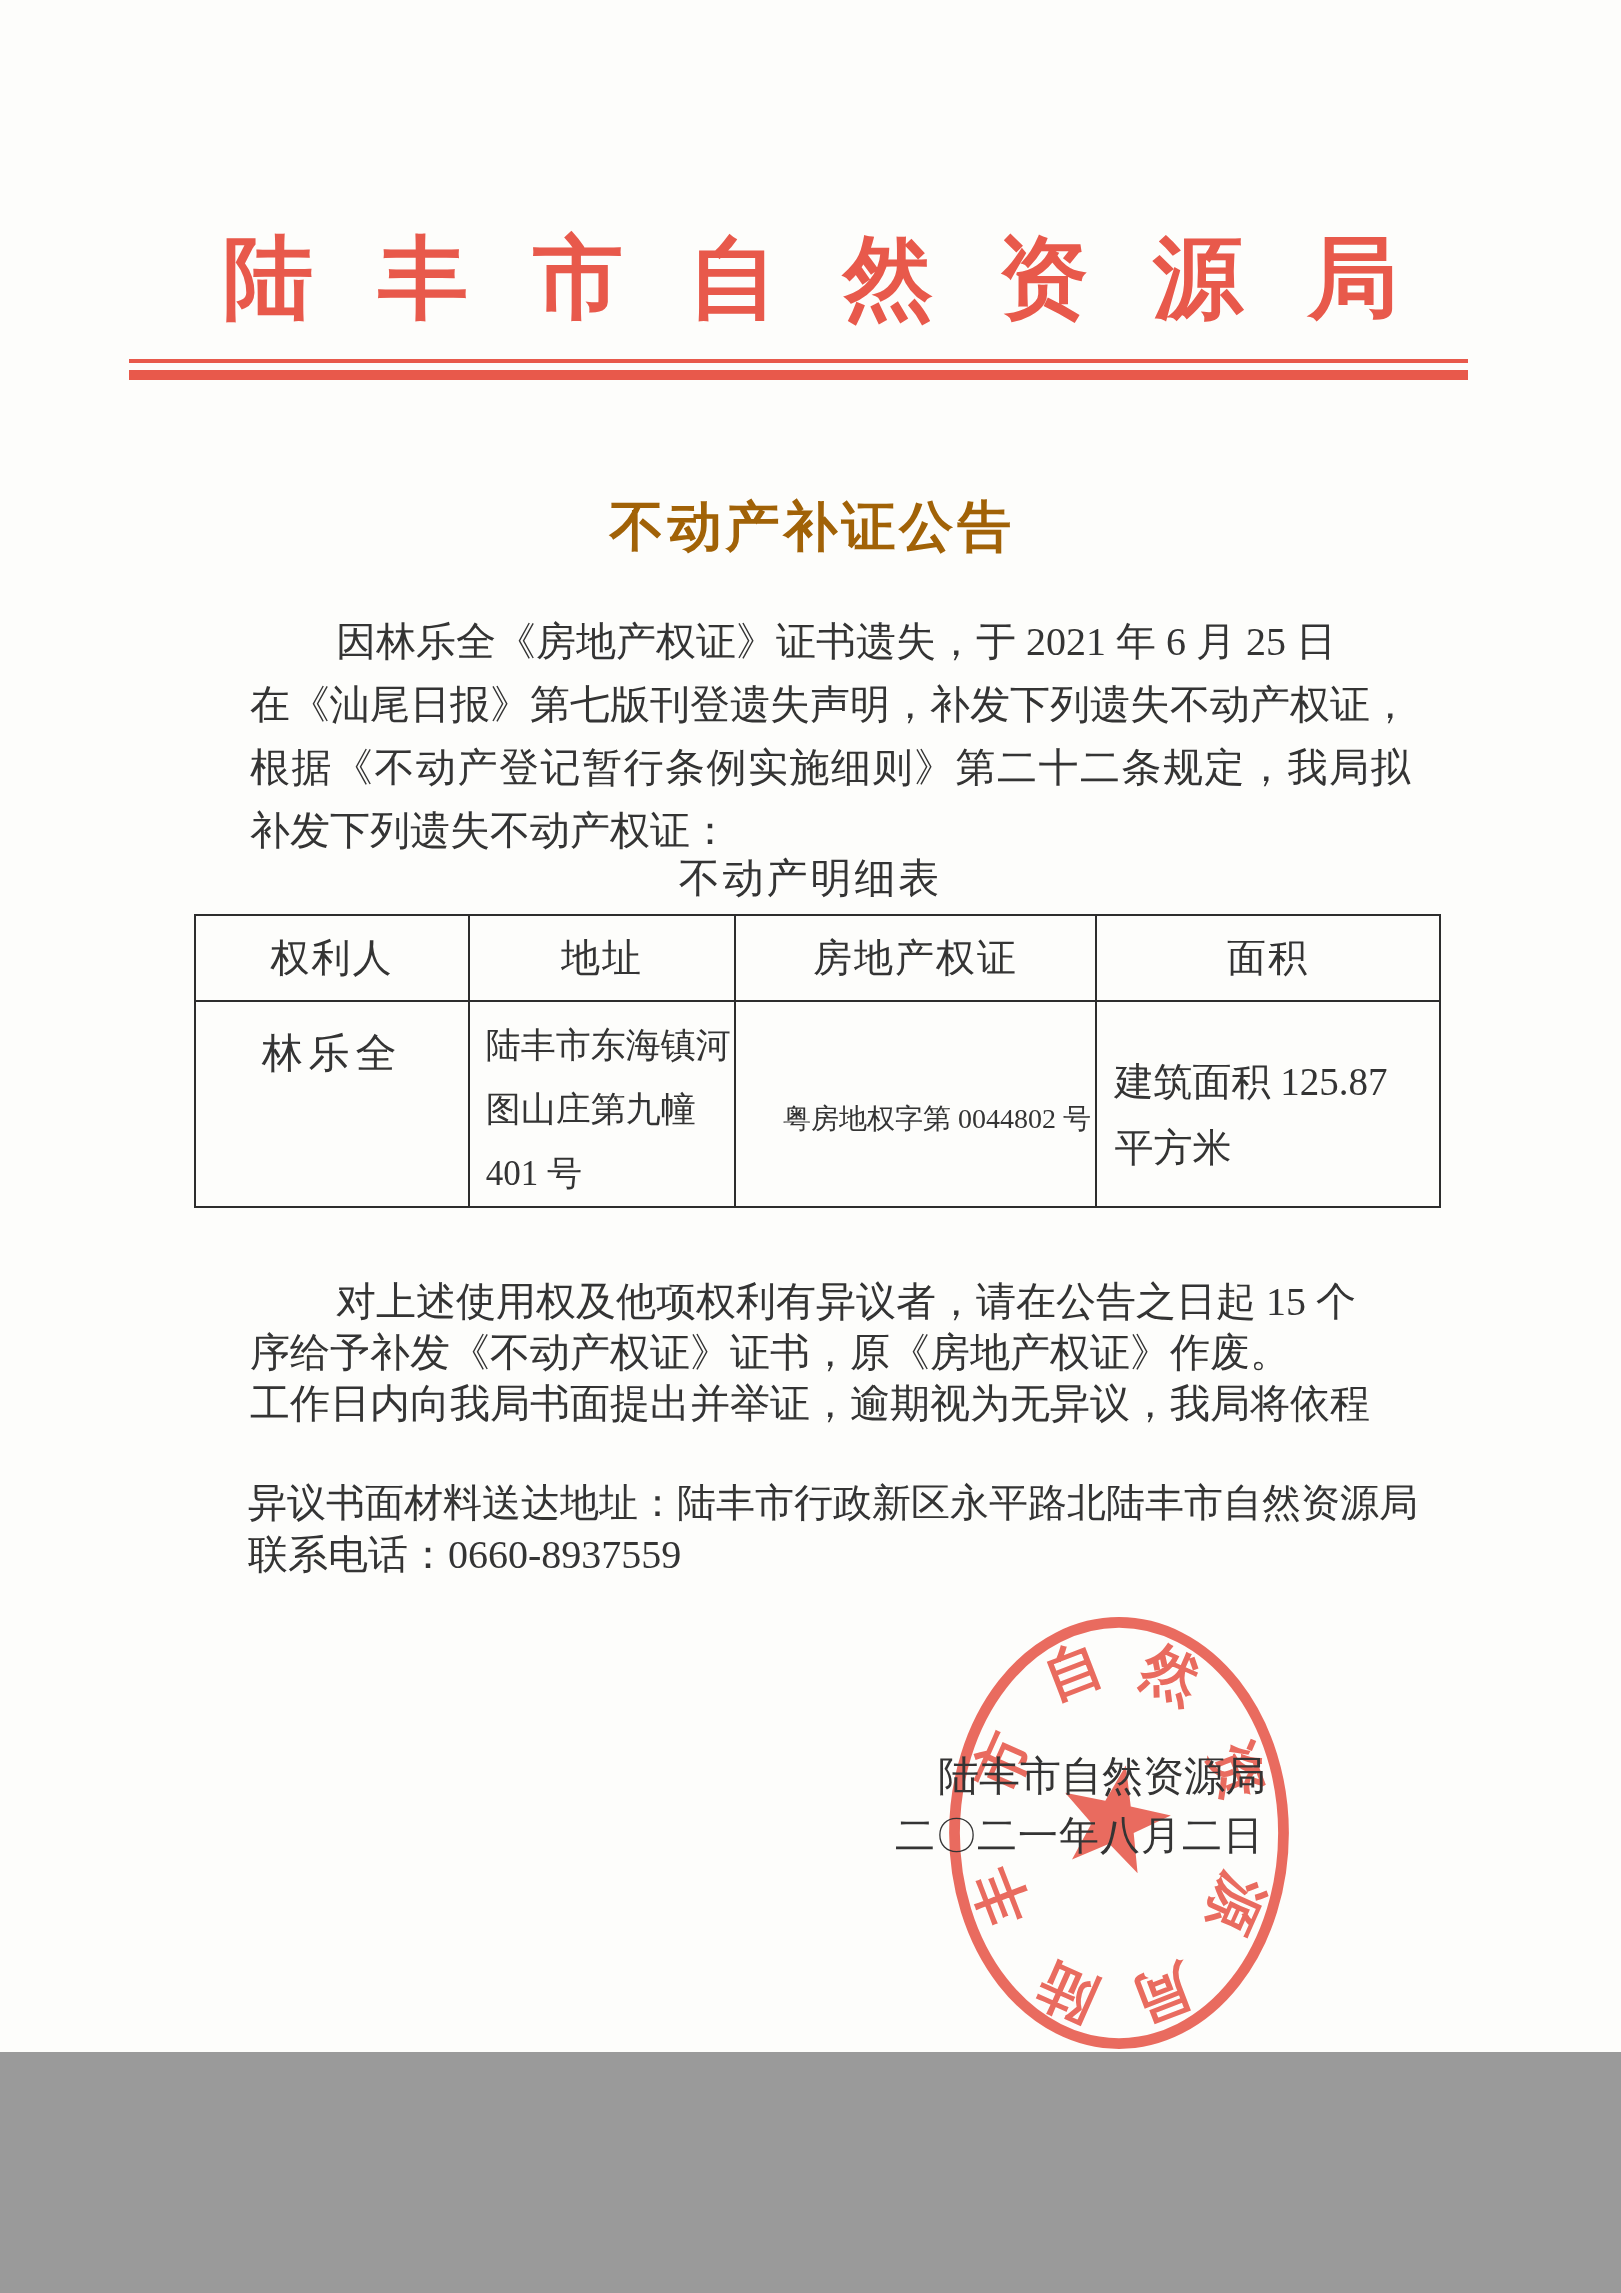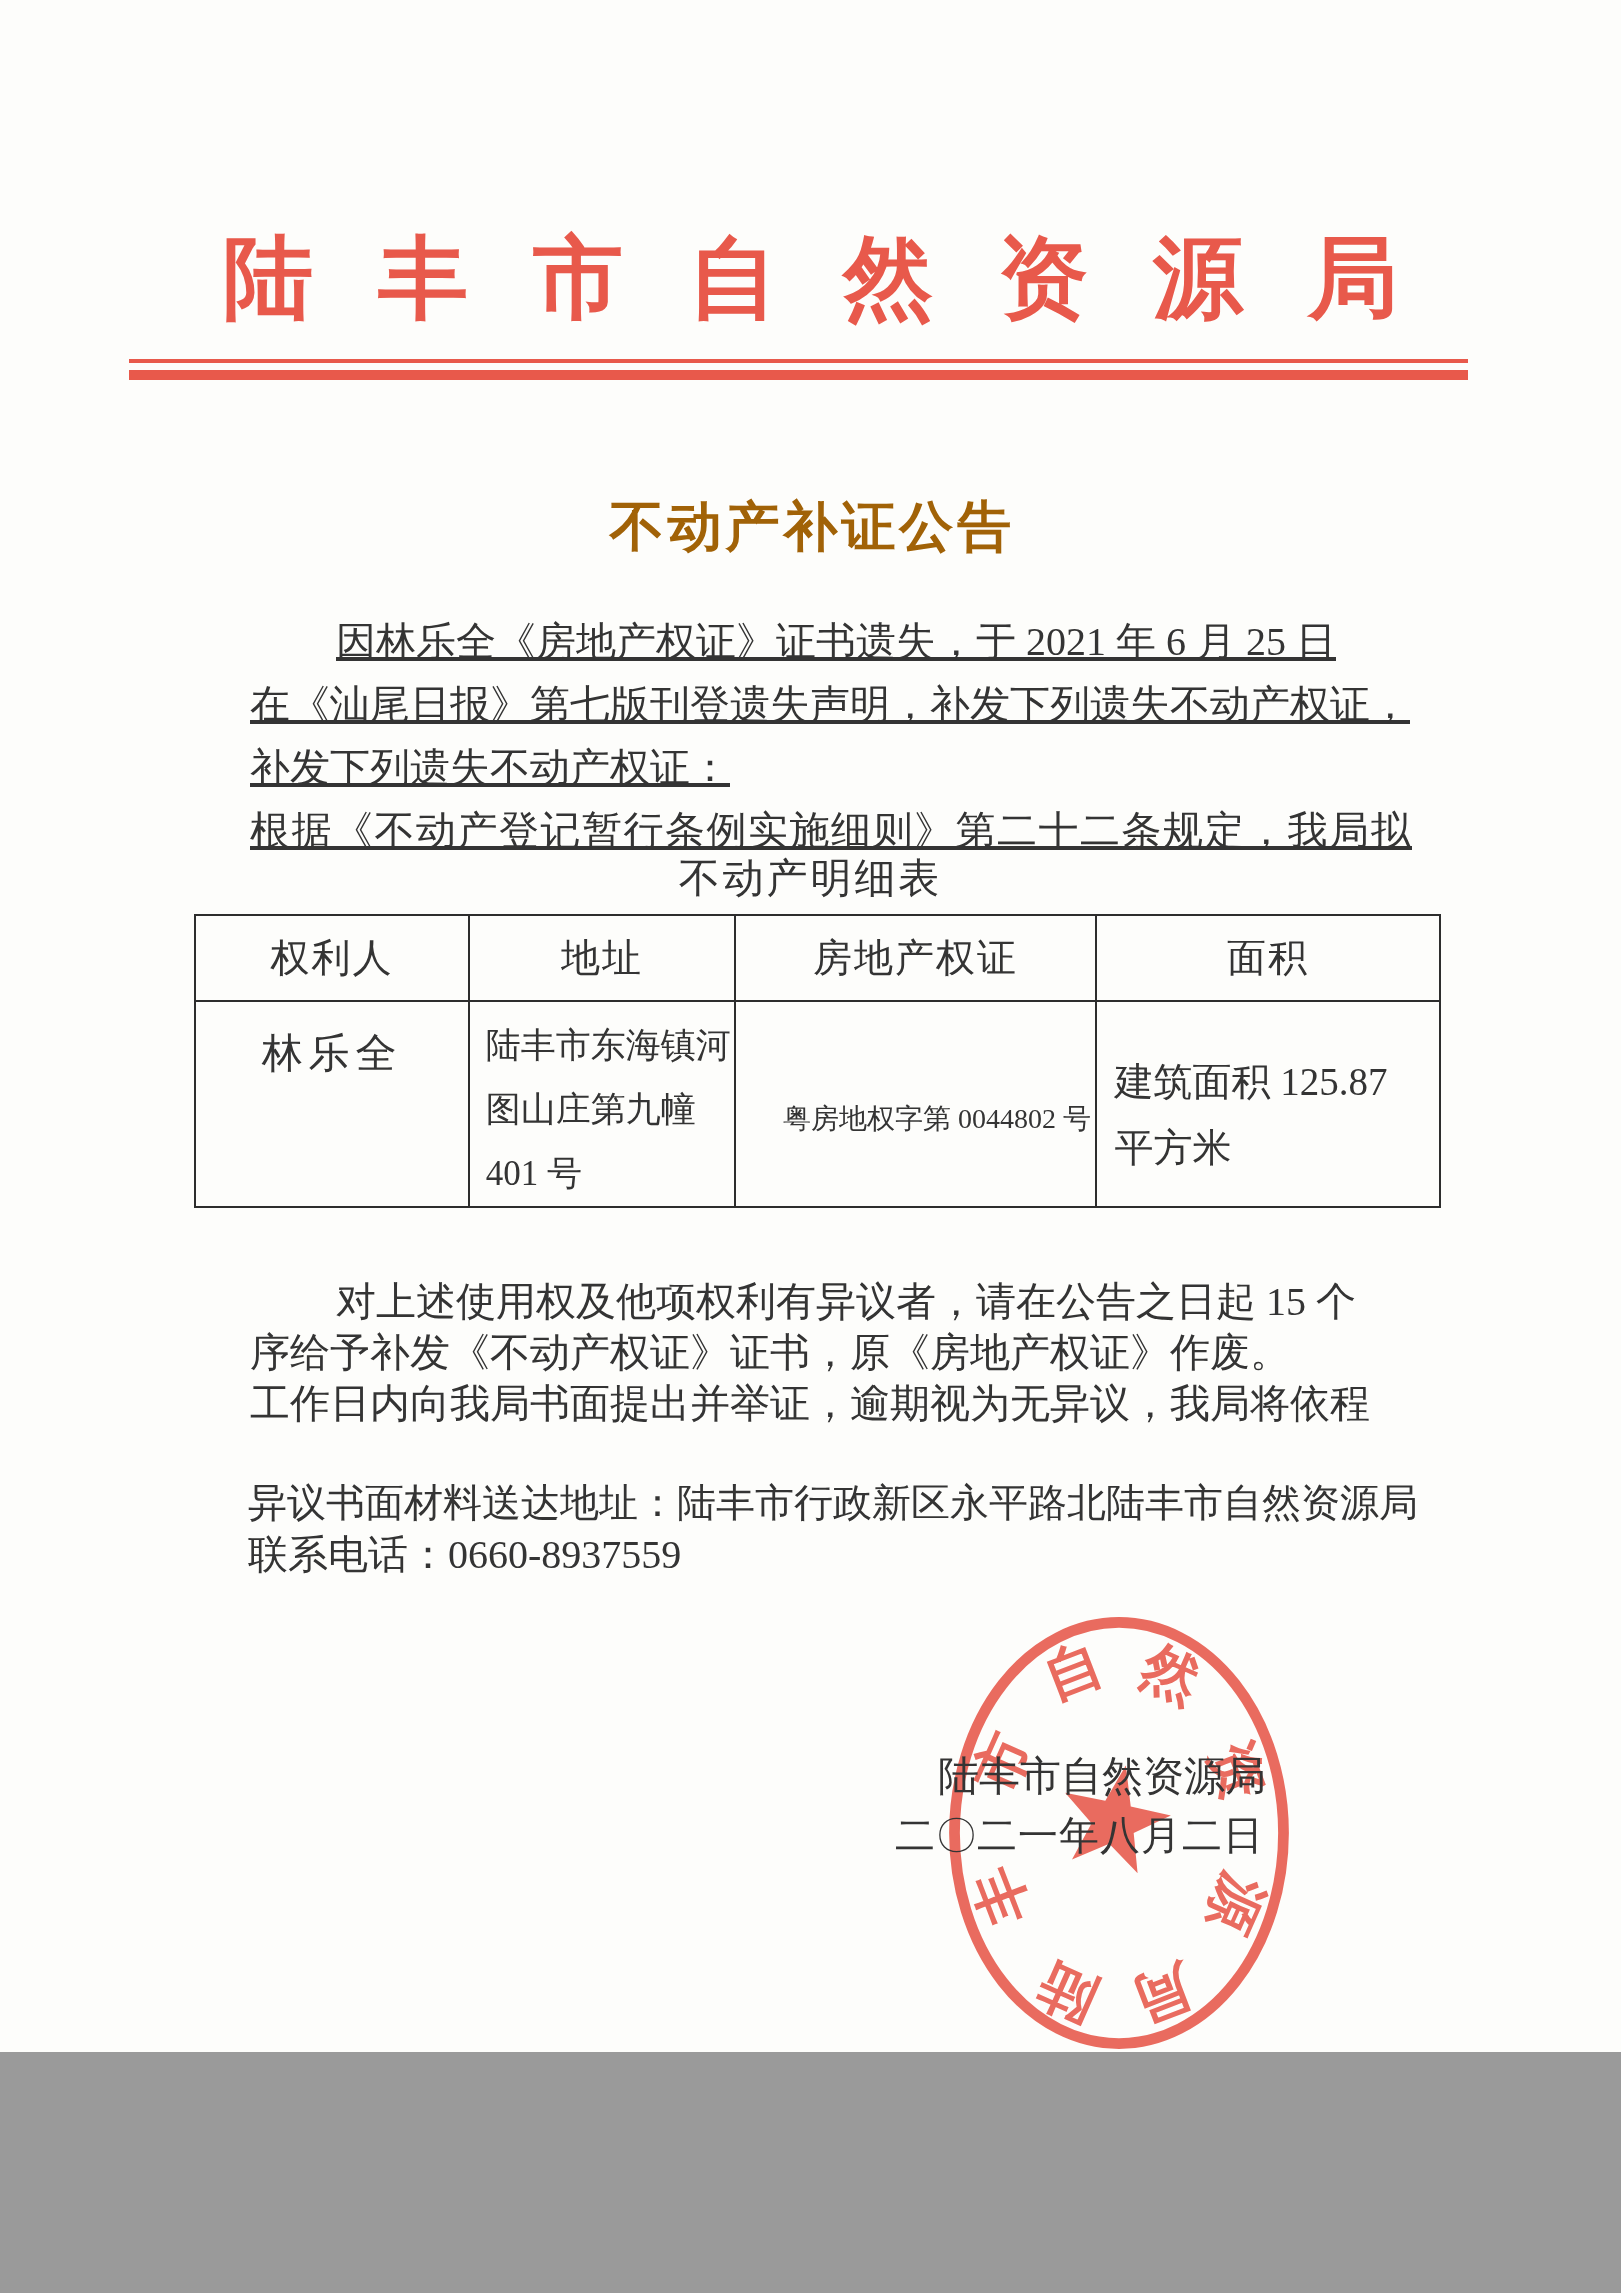"因林乐全《房地产权证》证书遗失，于 2021 年 6 月" .p1 { text-decoration: underline -> none }
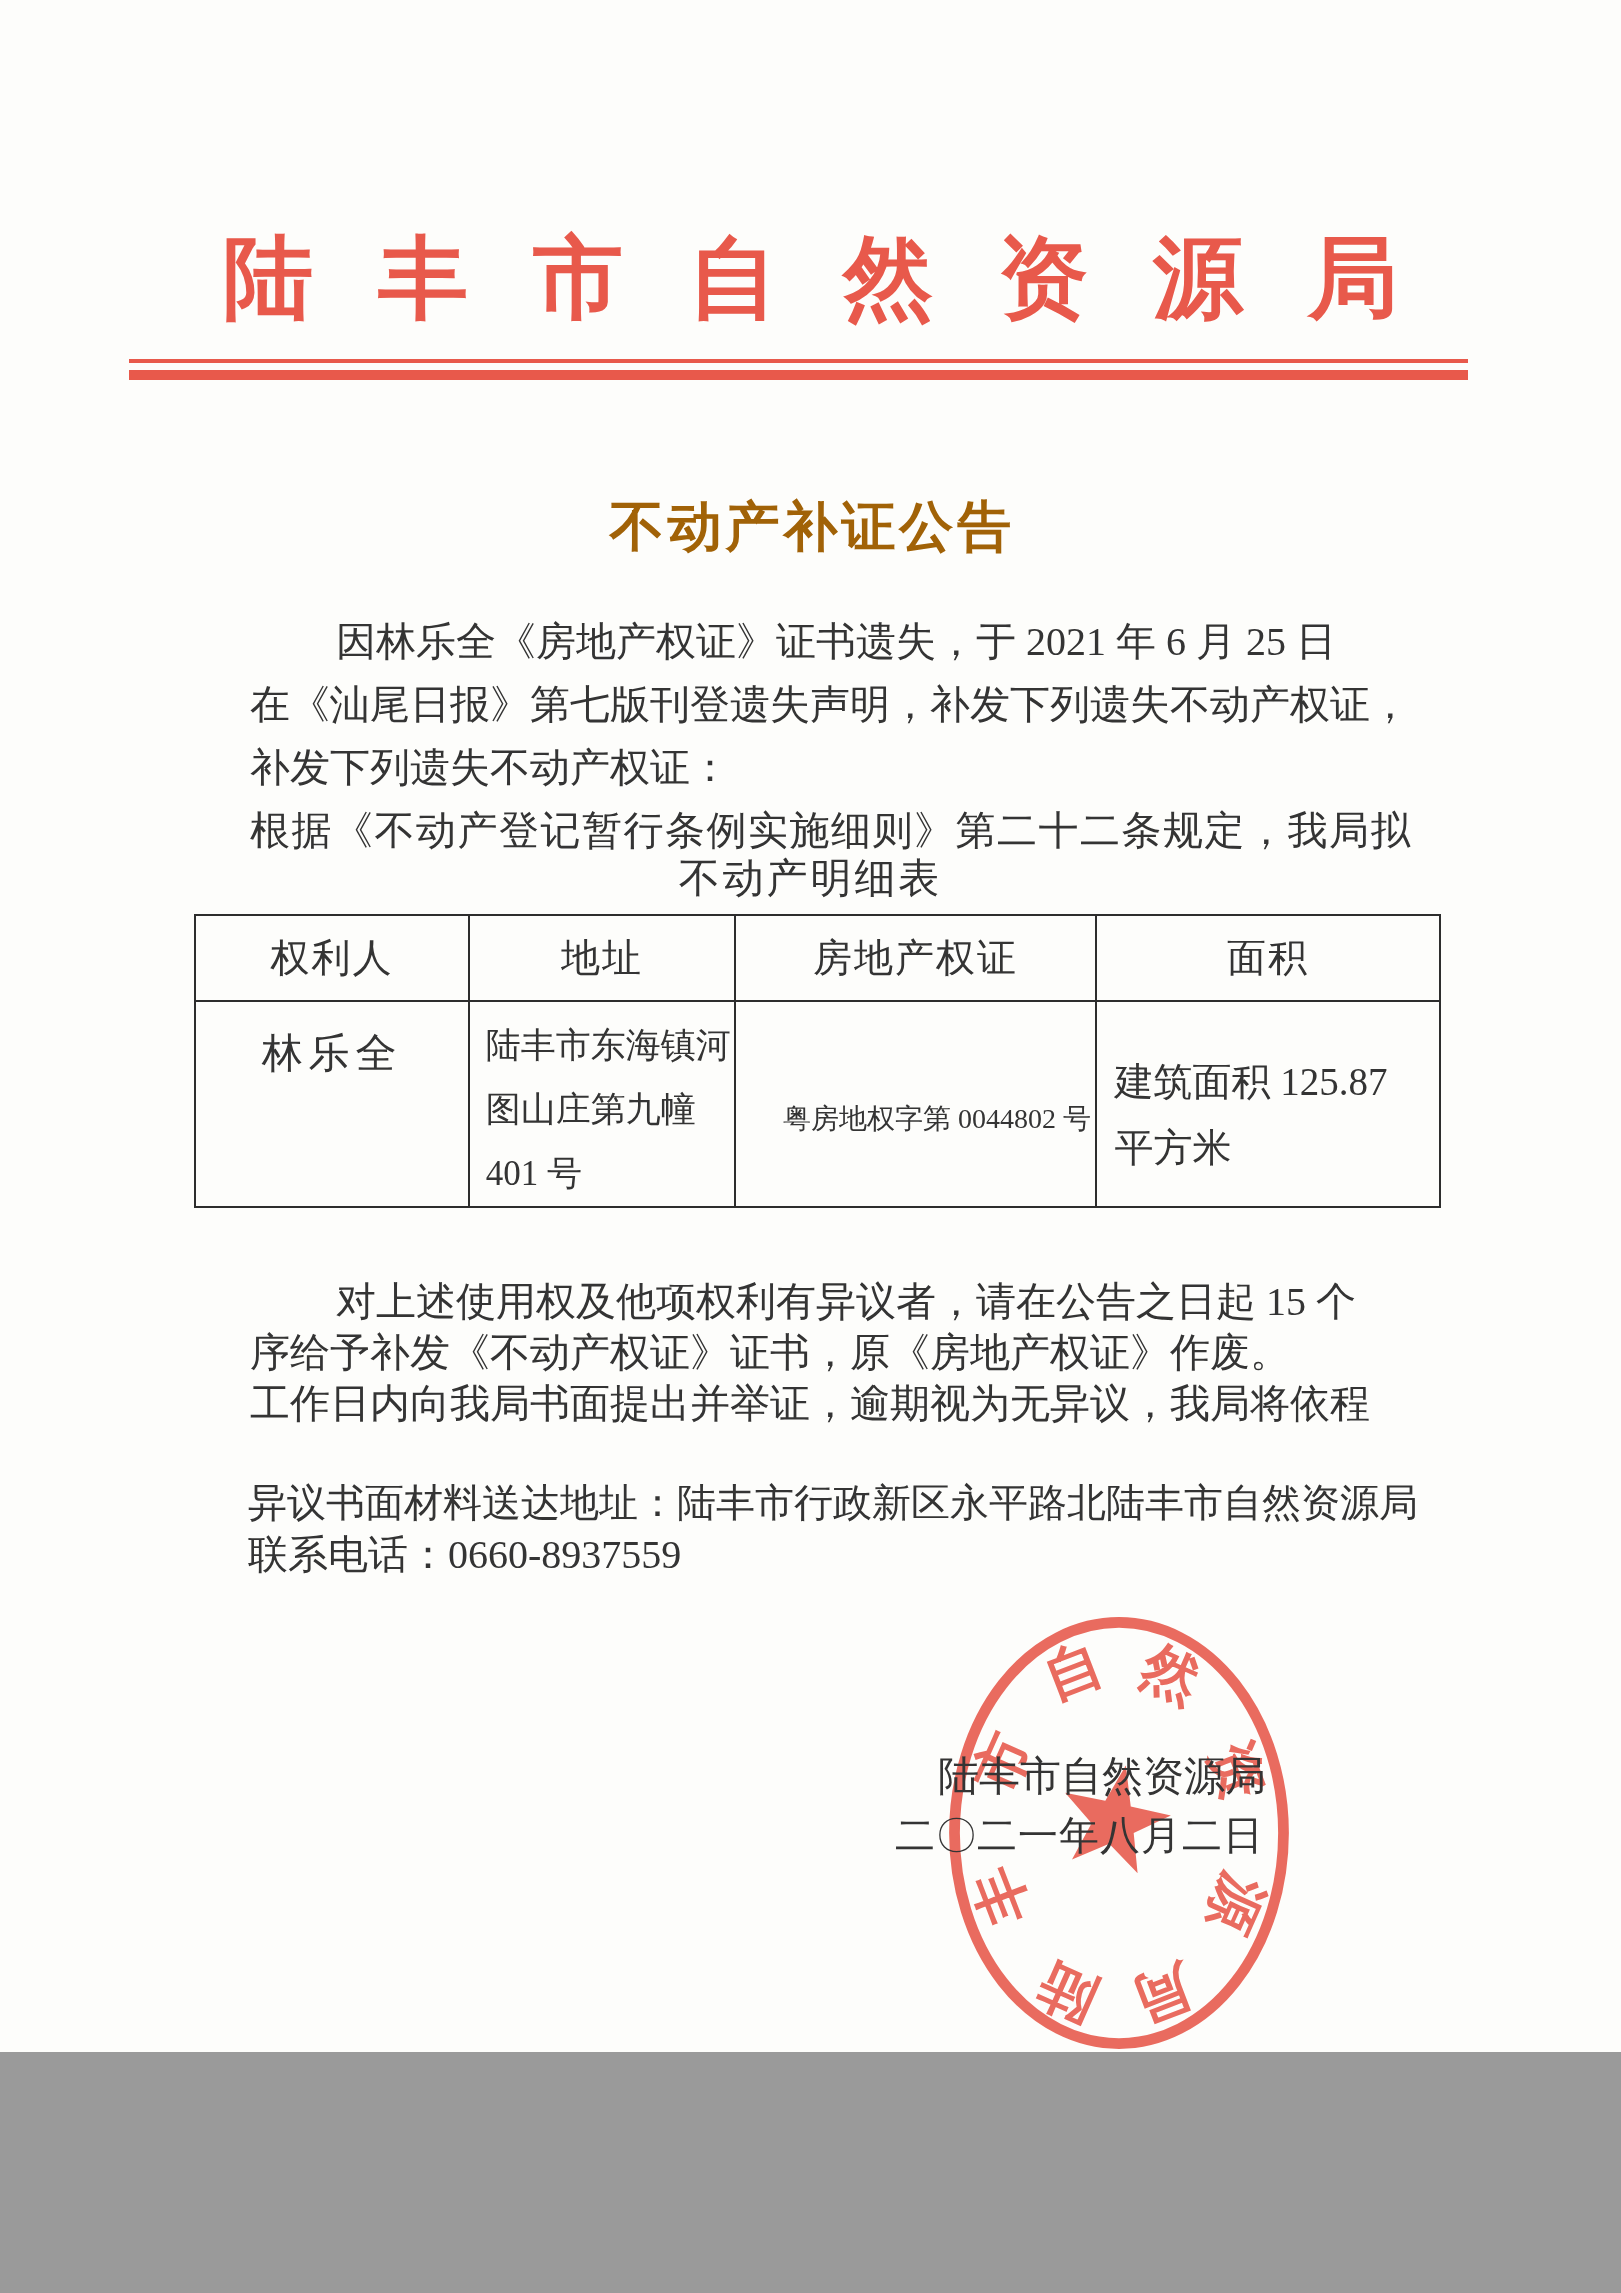"补发下列遗失不动产权证：" div.line { order: before "根据《不动产登记暂行条例实施细则》第二十二条规定，我局拟" -> after "根据《不动产登记暂行条例实施细则》第二十二条规定，我局拟" }
